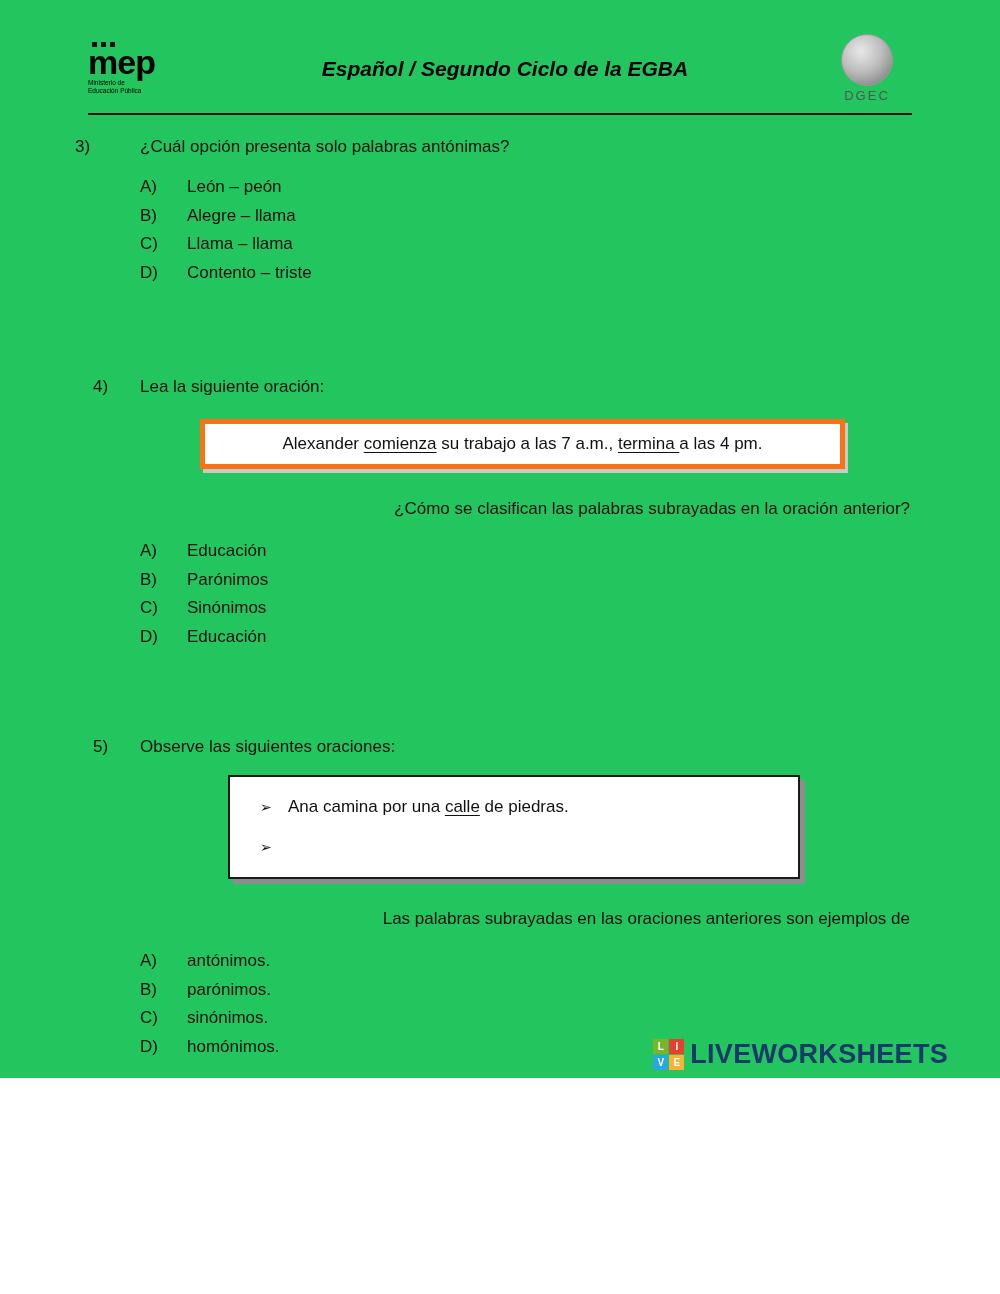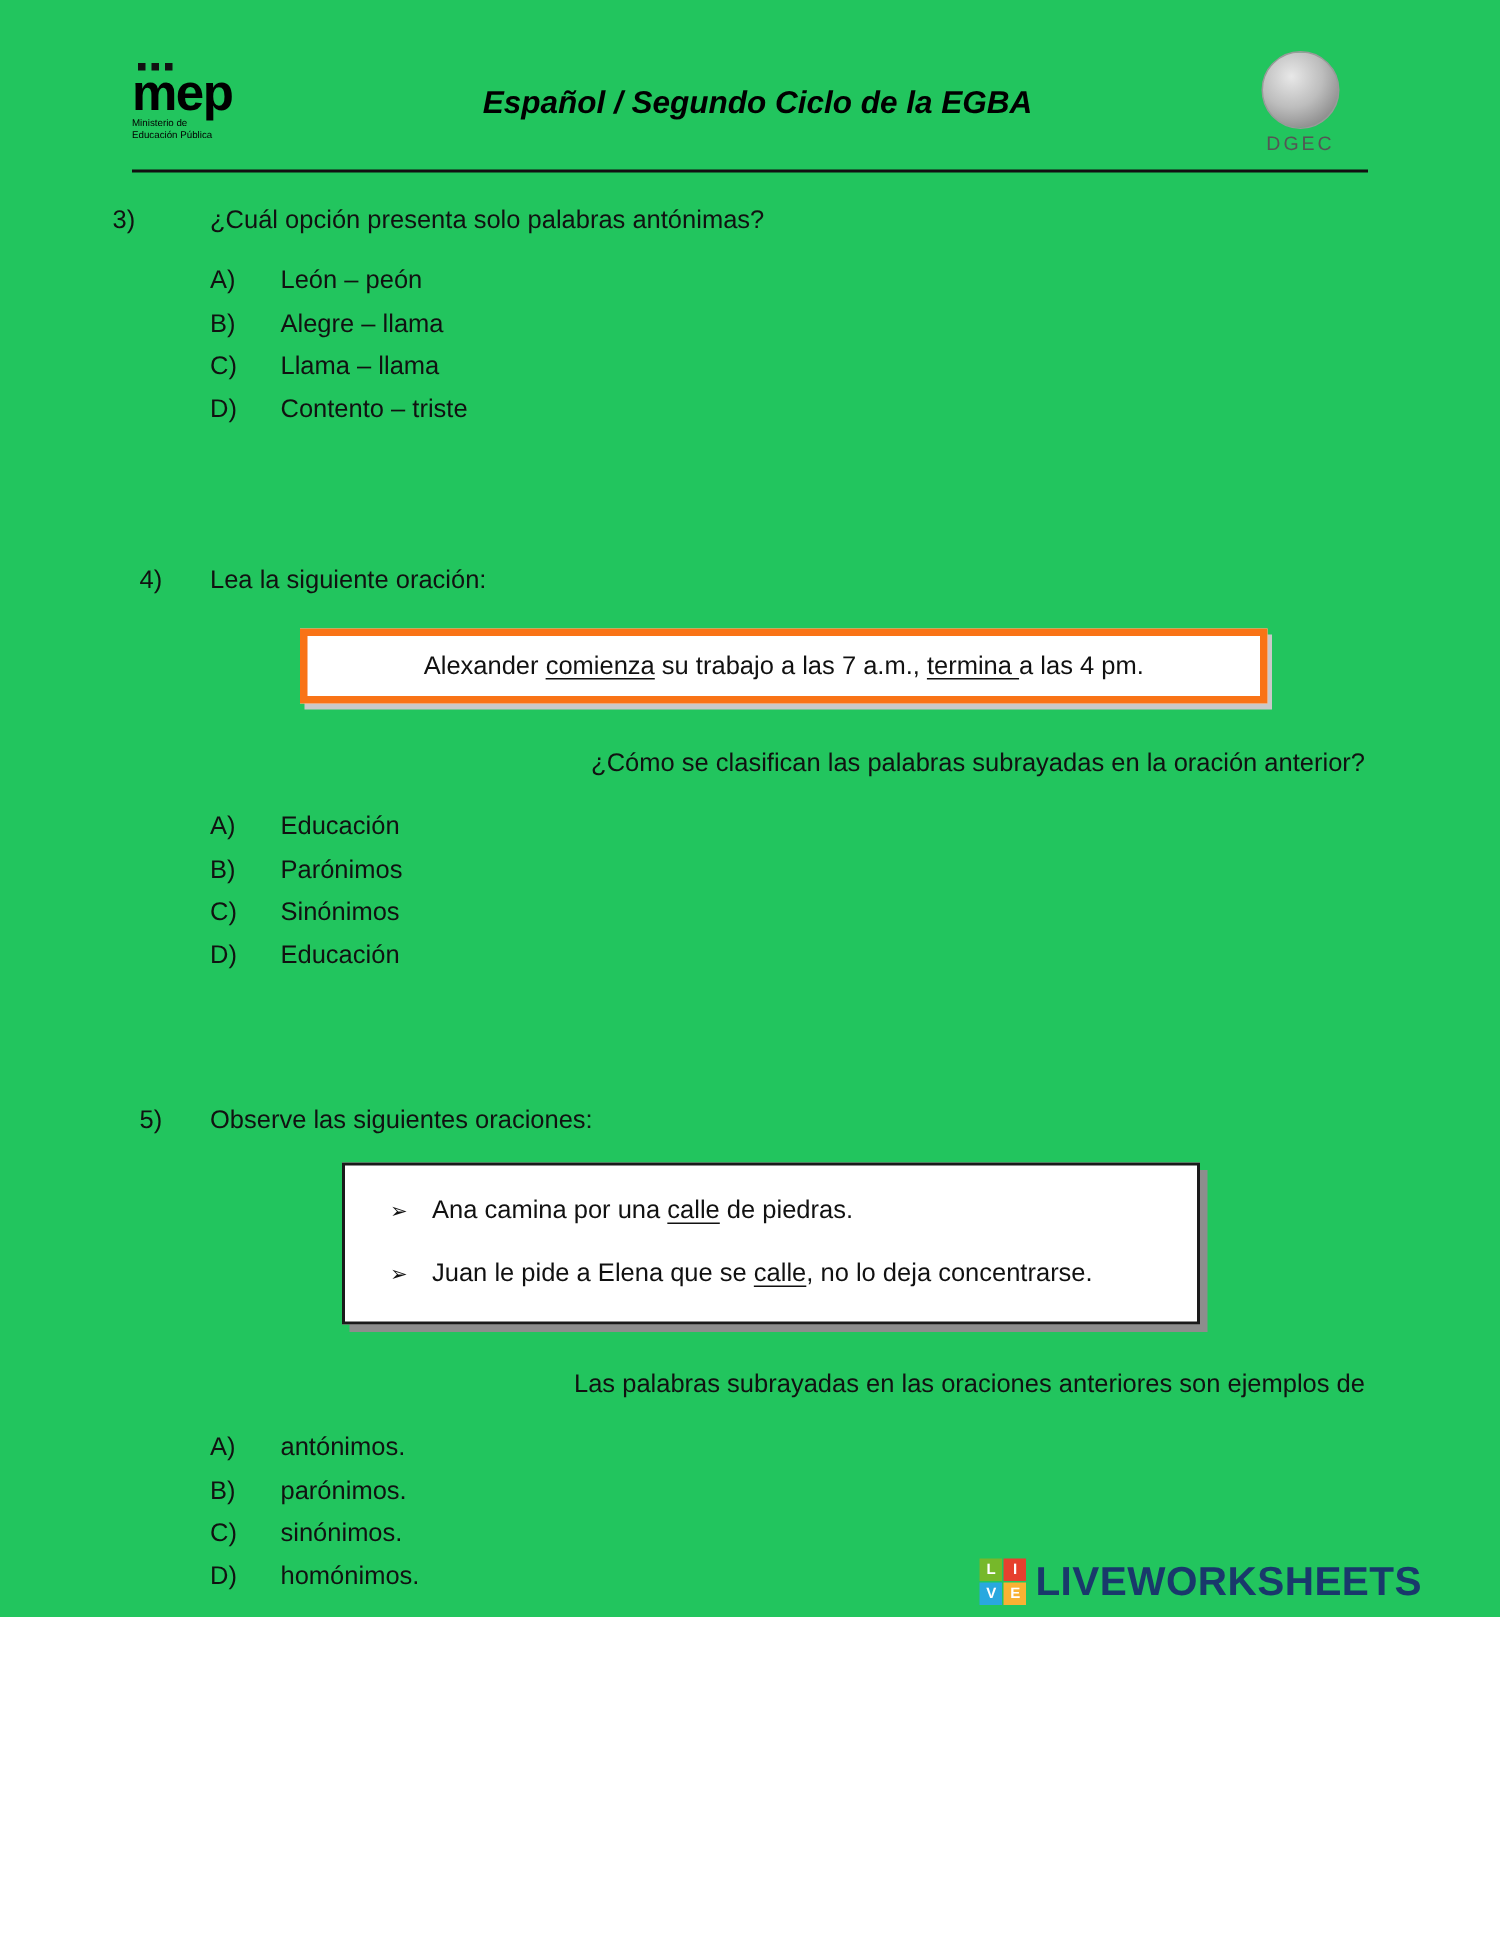"Juan le pide a Elena" span { html: <span><span>Juan le pide a Elena que se </span><span>calle</span><span>, no lo deja concentrarse.</span></span> -> none }
